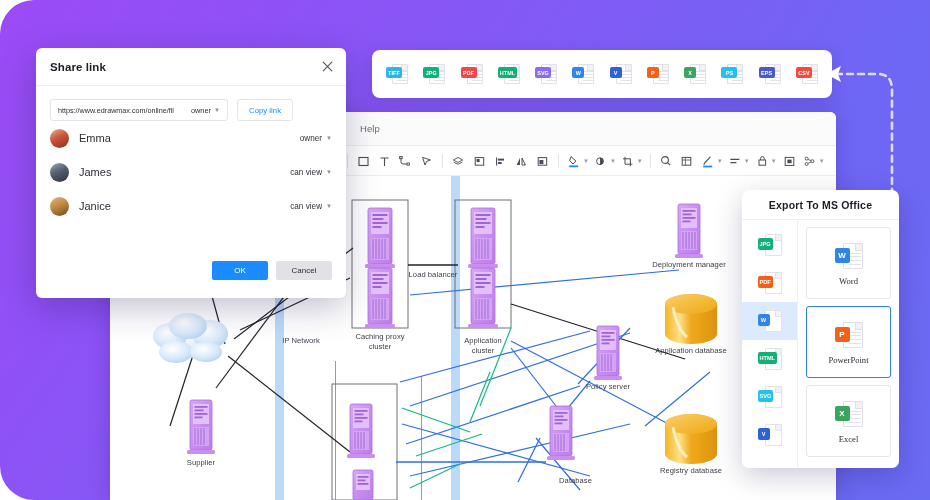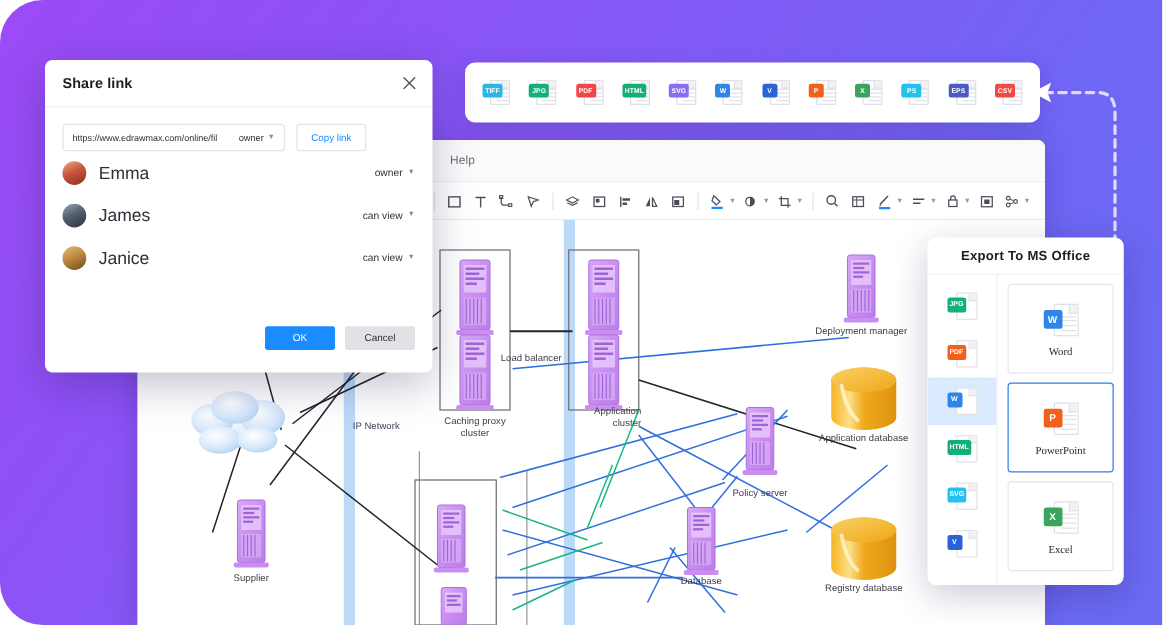"Emma" .p-name { font-size: 14px -> 11px }
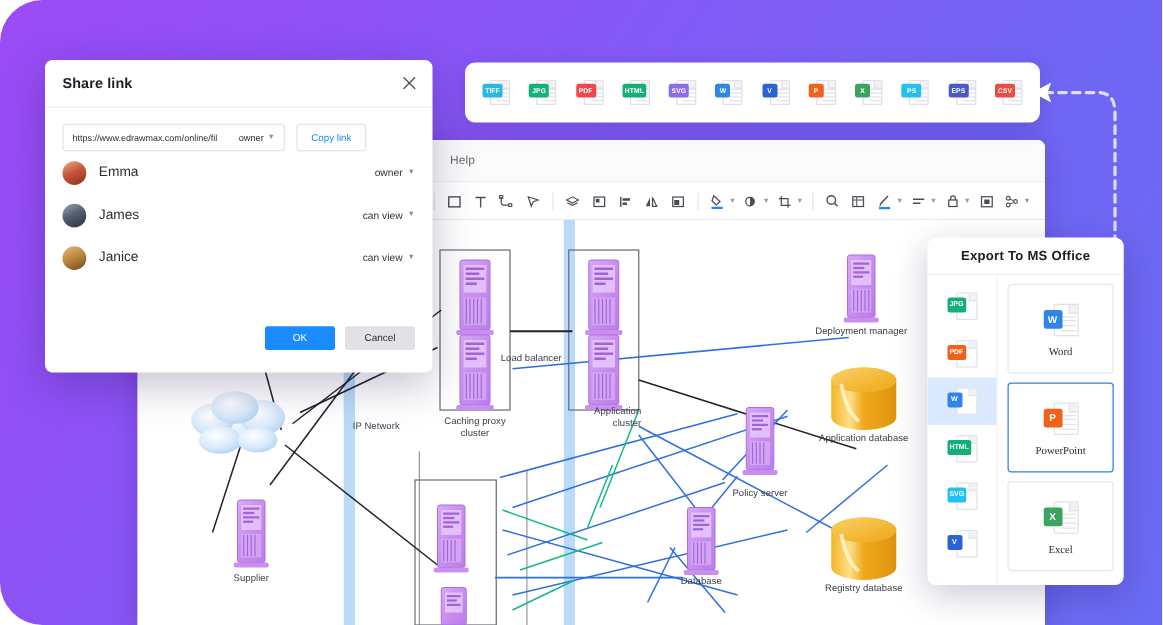"Load balancer" div.dg-label { left: 282px -> 290px; margin-top: 12px -> none }
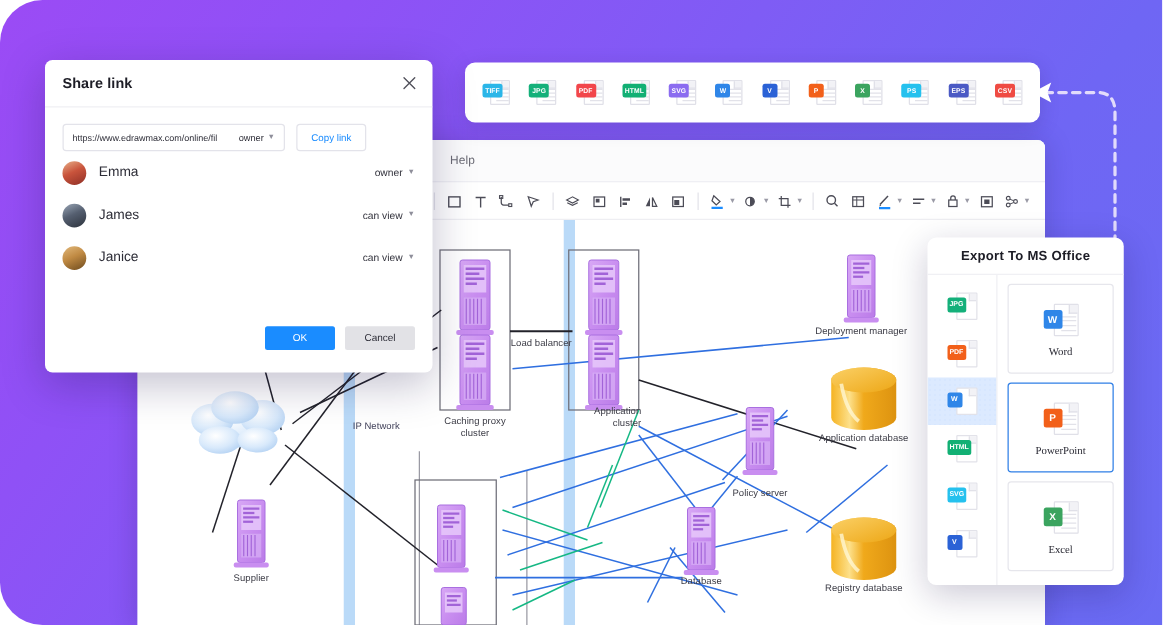"Application" div.dg-label { text-align: right -> none; top: 148px -> 160px }
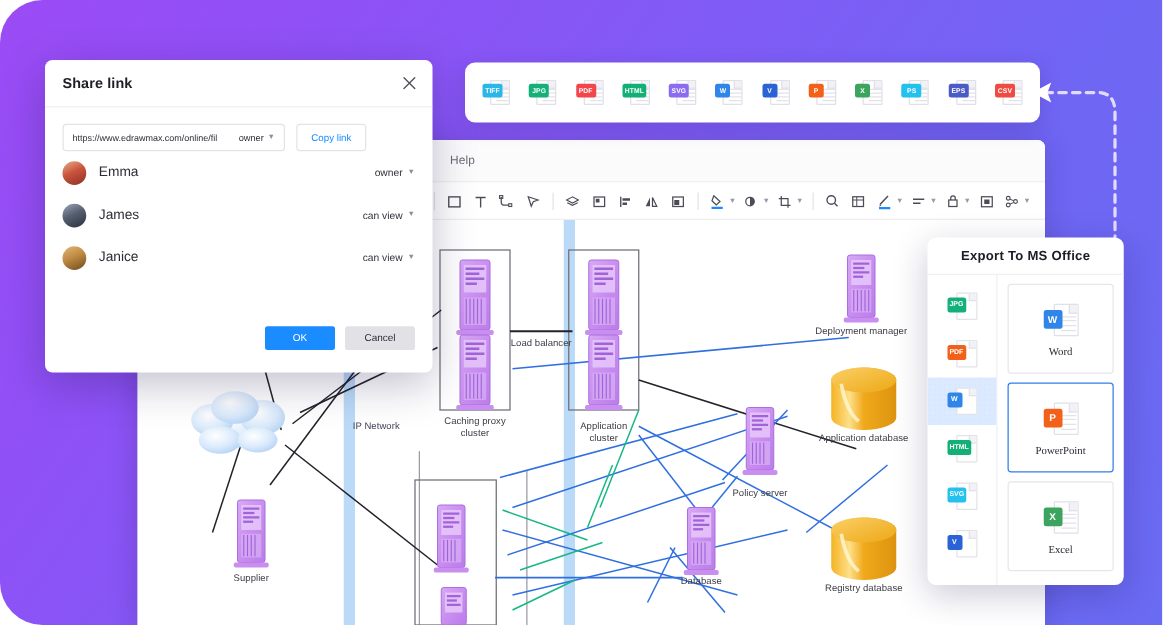"Policy server" div.dg-label { margin-top: 8px -> none }
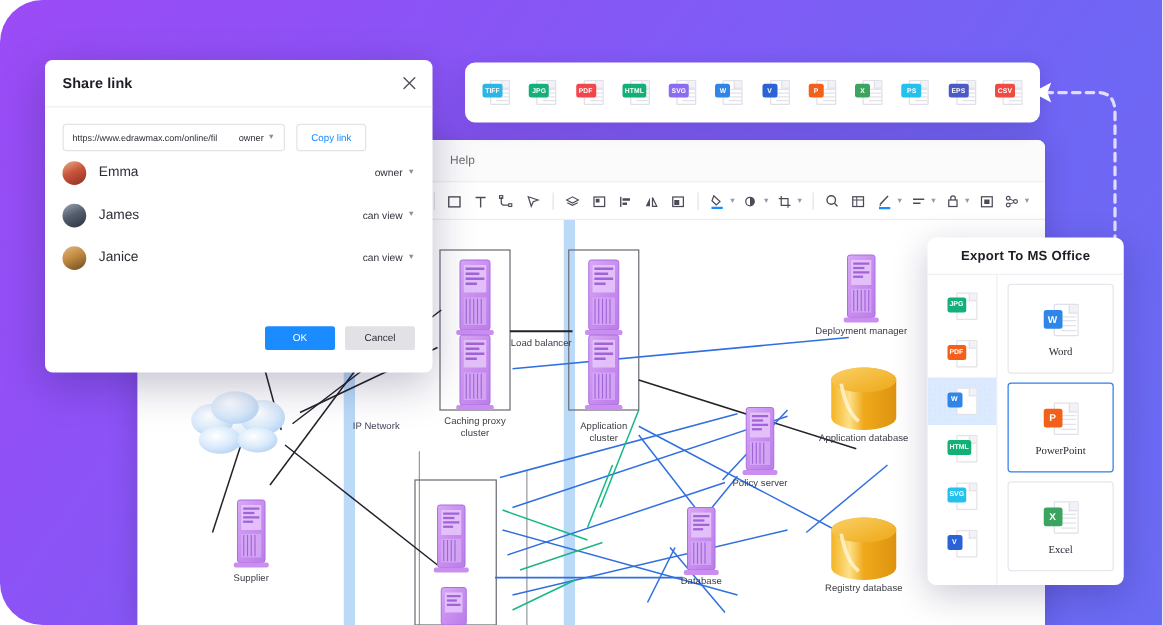"Database" div.dg-label { text-align: none -> right; top: 284px -> 300px }
